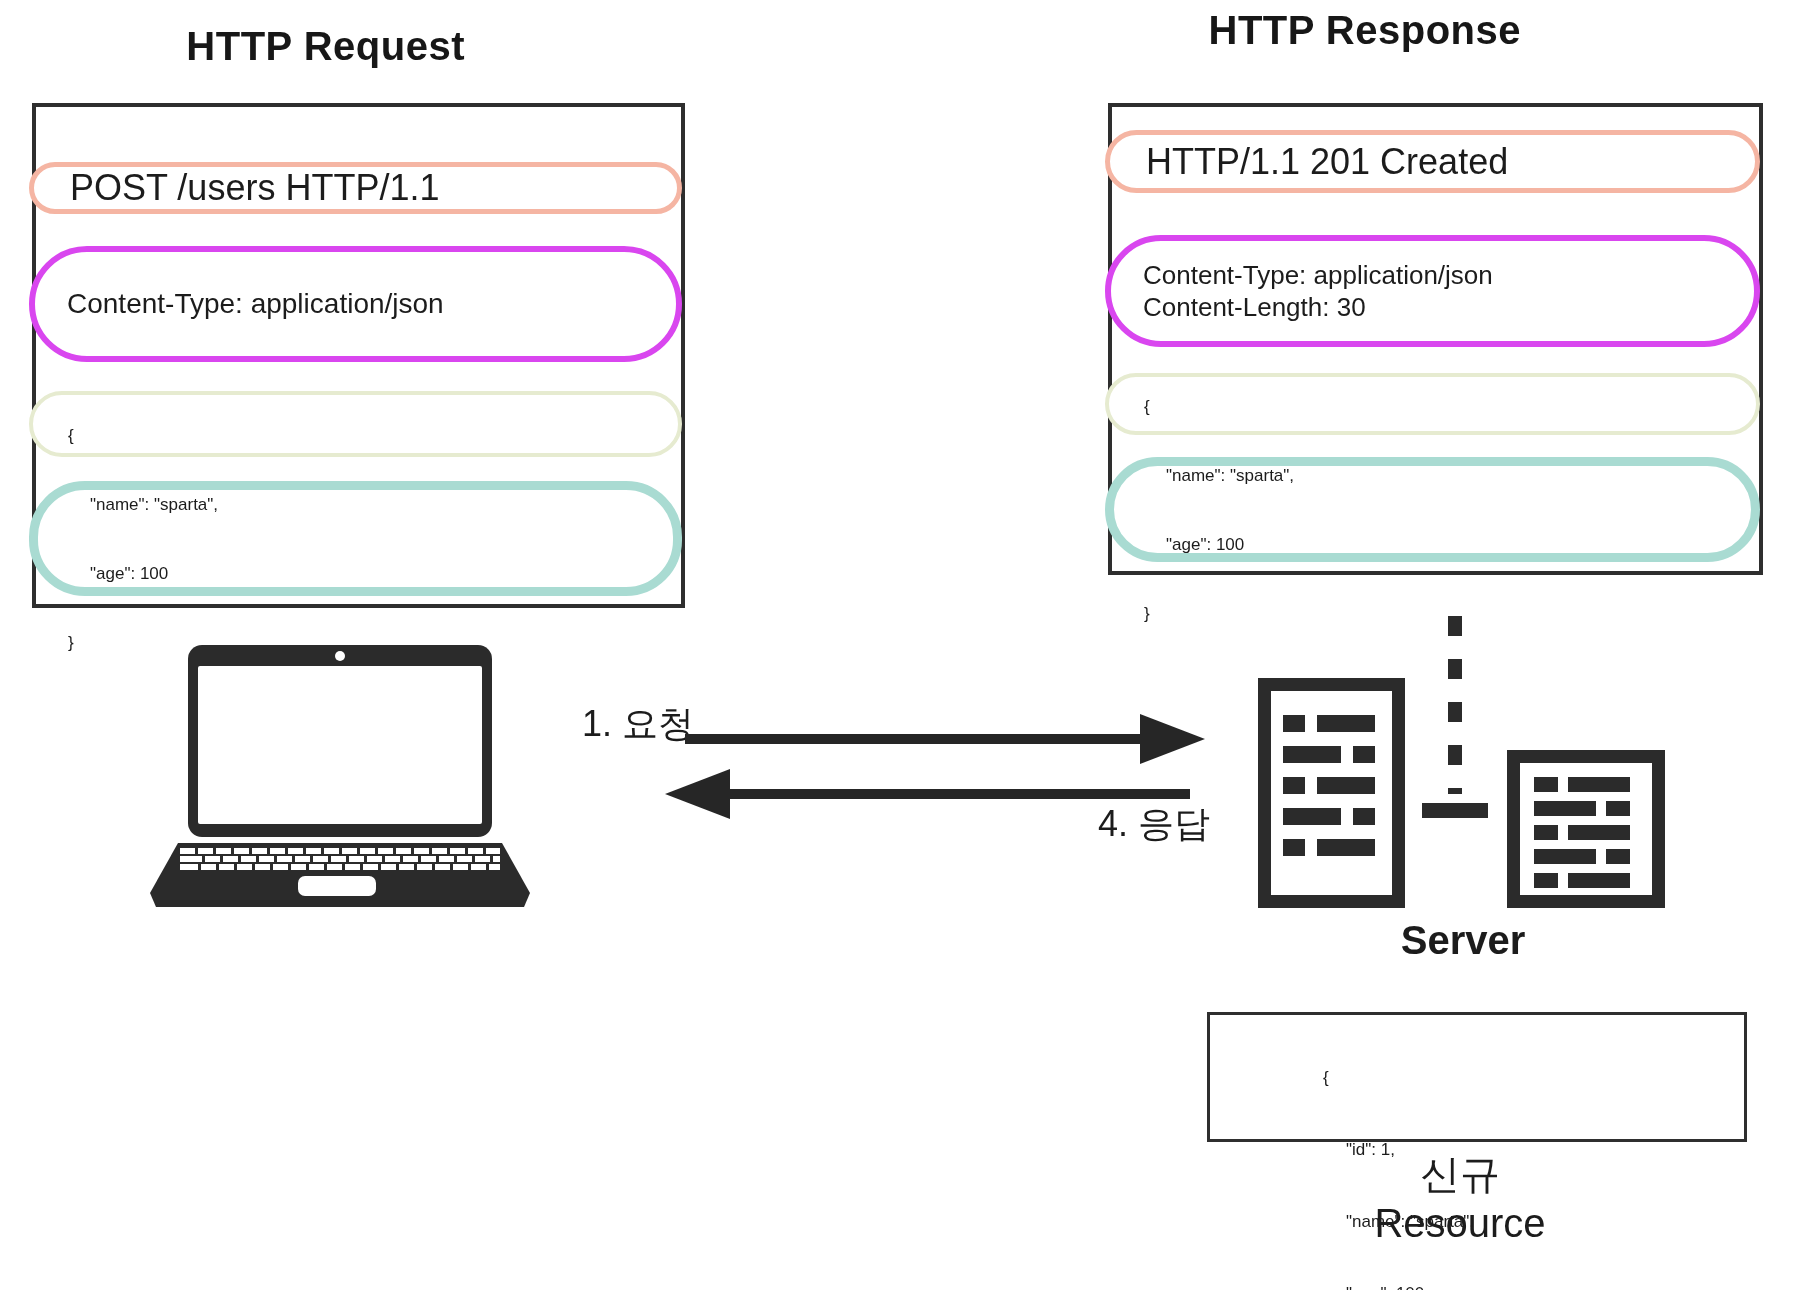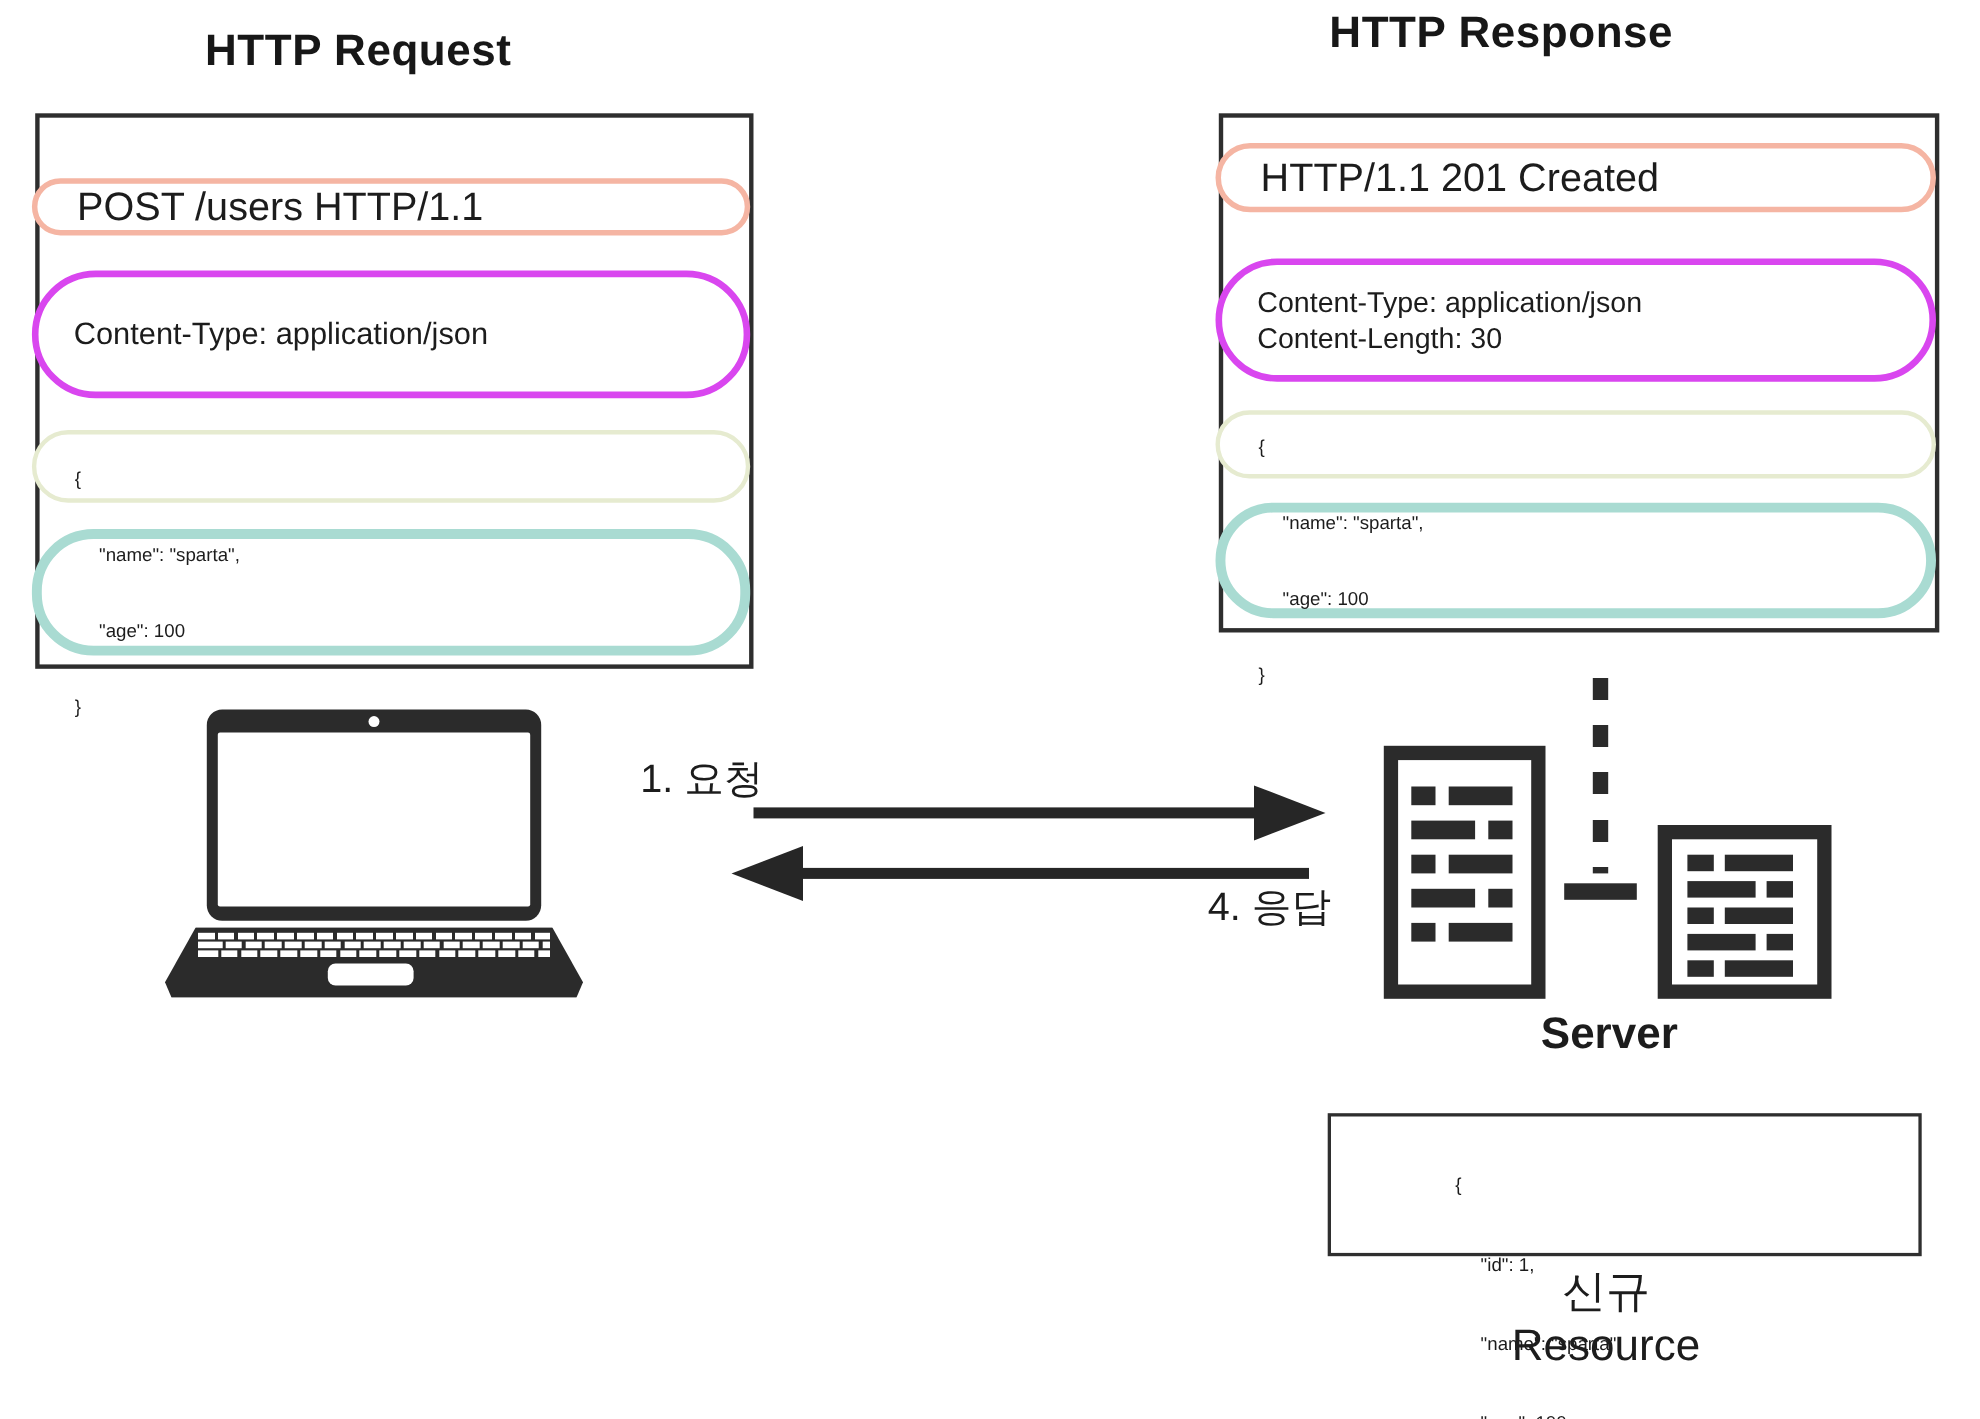"1. 요청" .fl-1 { top: 684px -> 700px }
